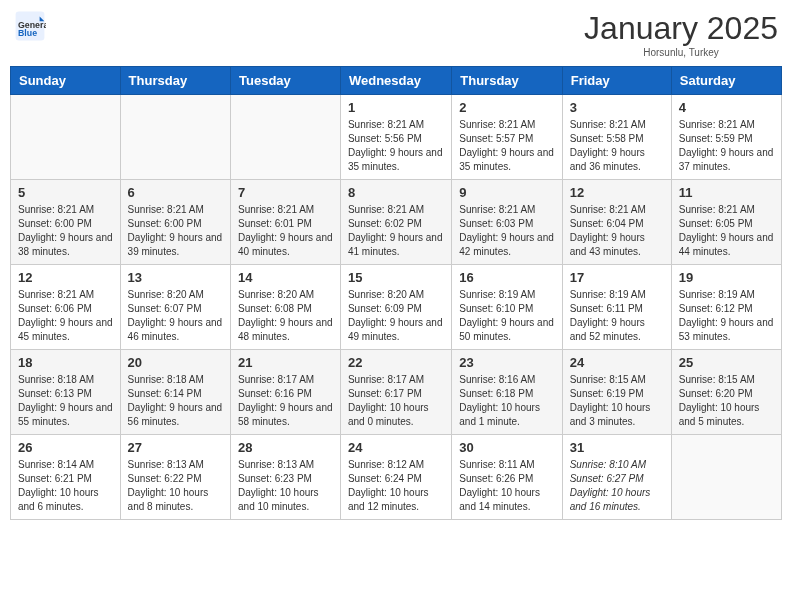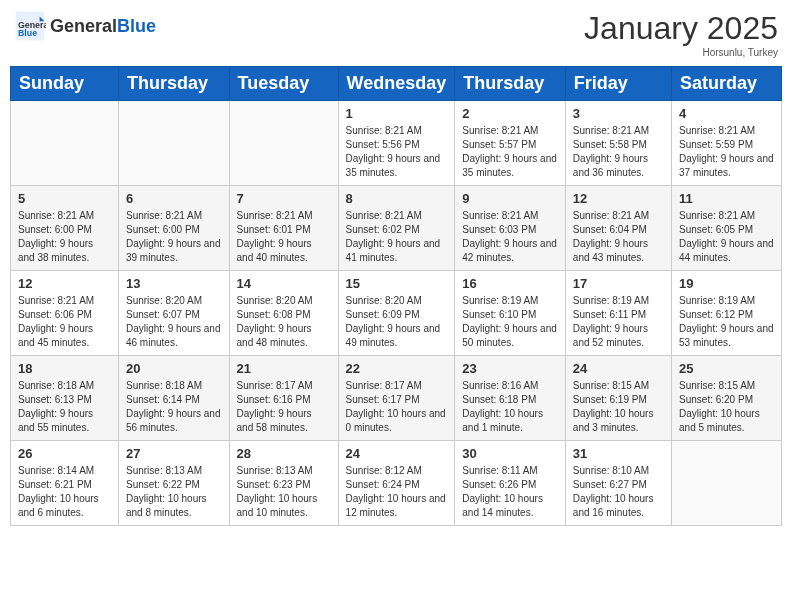"GeneralBlue" div { html: <div> <span>General</span><span>Blue</span> </div> -> none }
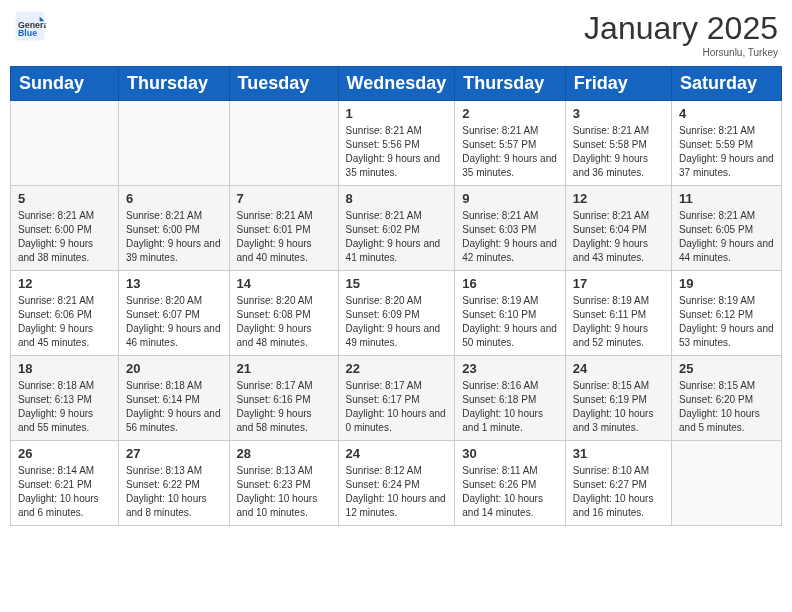"January 2025" .title-block { text-align: right -> center }
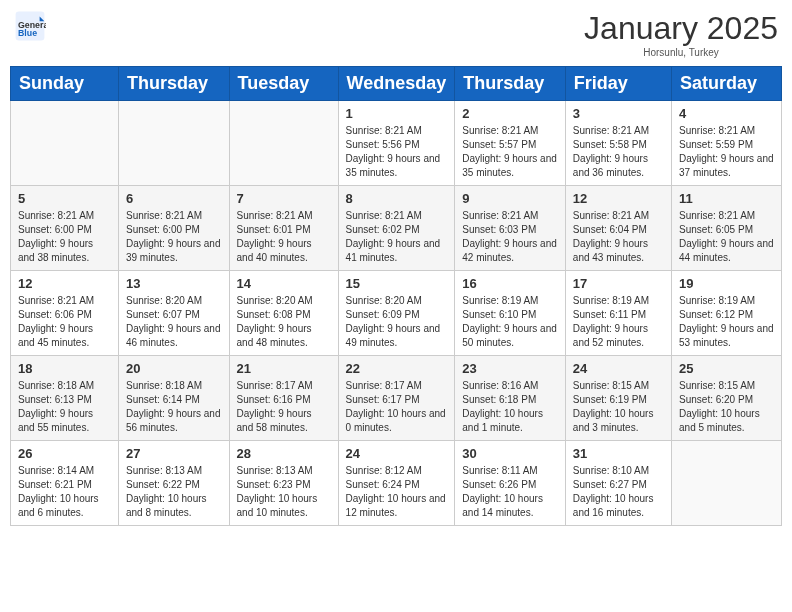"Sunday" .calendar th { font-size: 18px -> 13px }
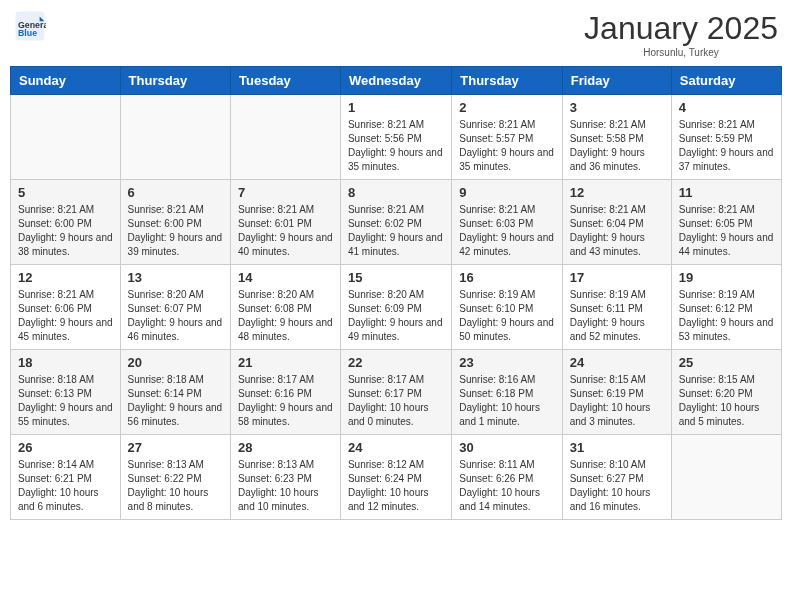"Sunrise: 8:10 AM" div.day-info { font-style: none -> italic }
